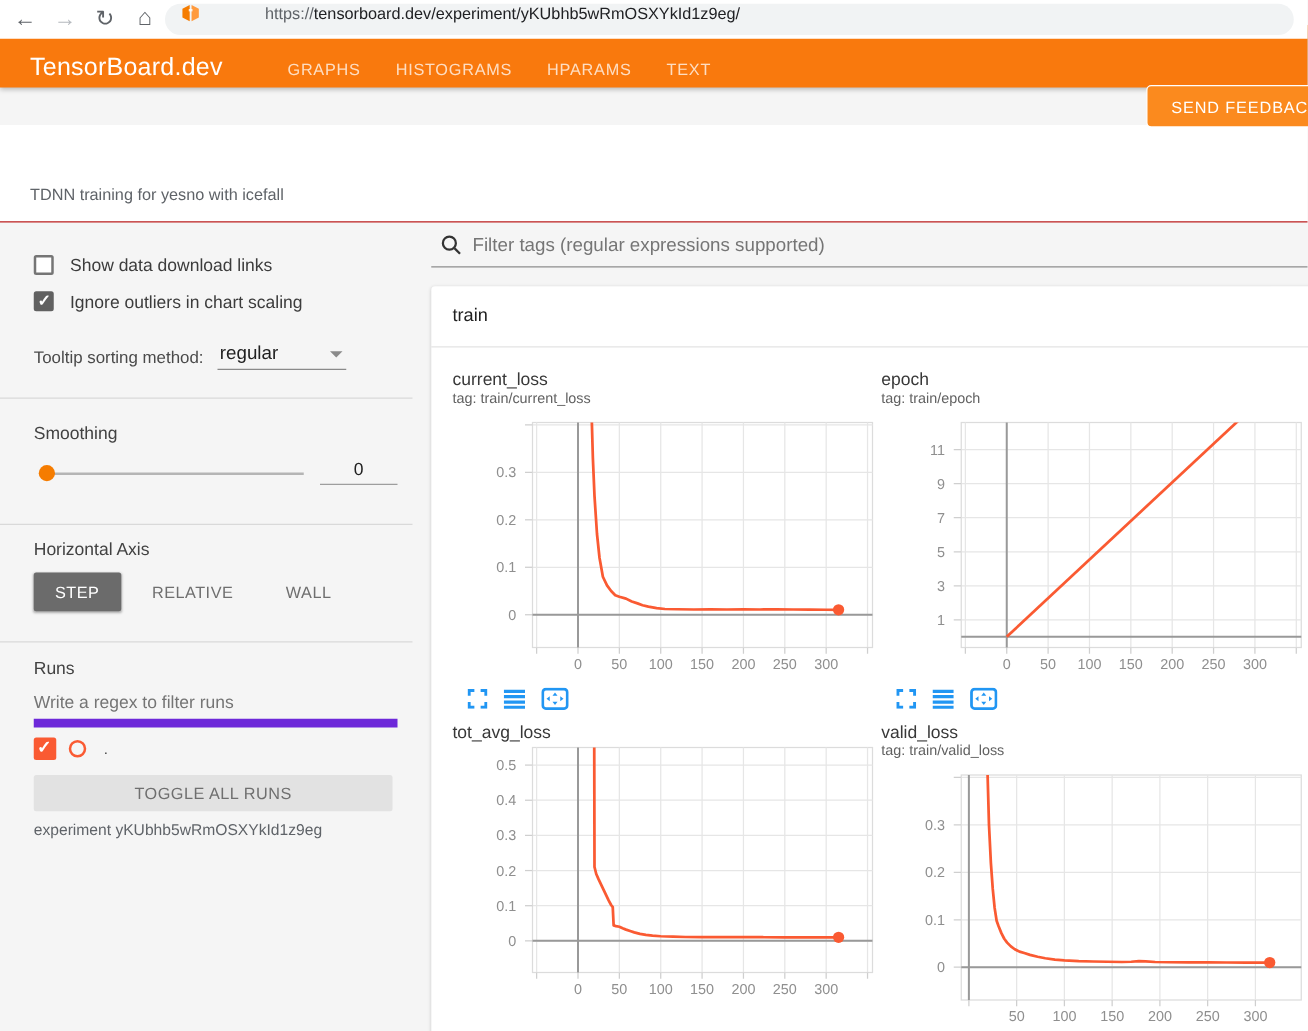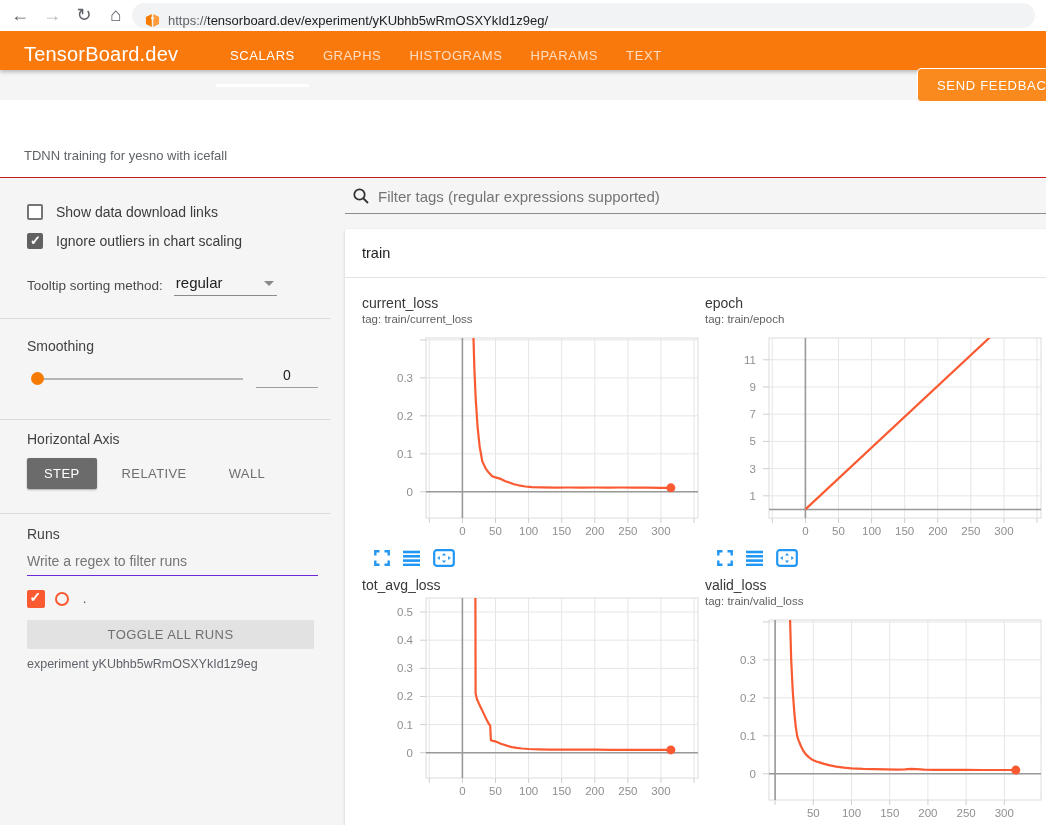"https://tensorboard.dev/experiment/yKUbh" .url-pill { align-items: flex-end -> flex-start; gap: none -> 44px }
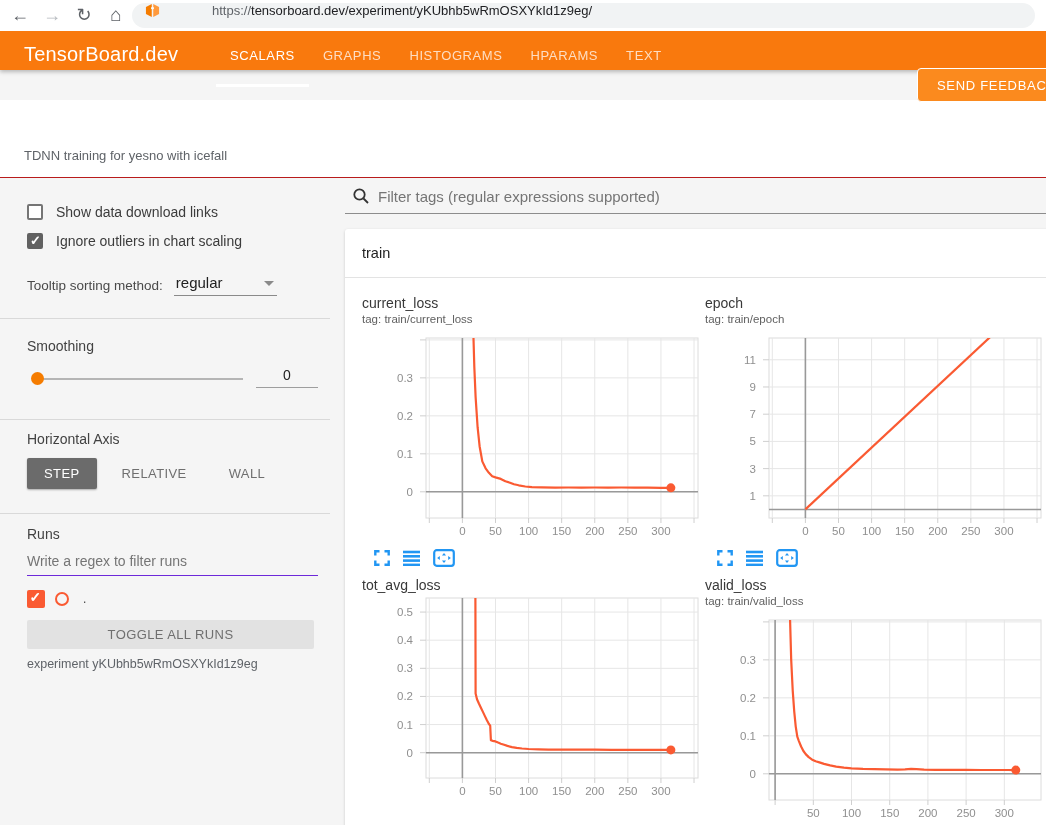"SCALARS" div.tab { html: <div>SCALARS</div> -> none }
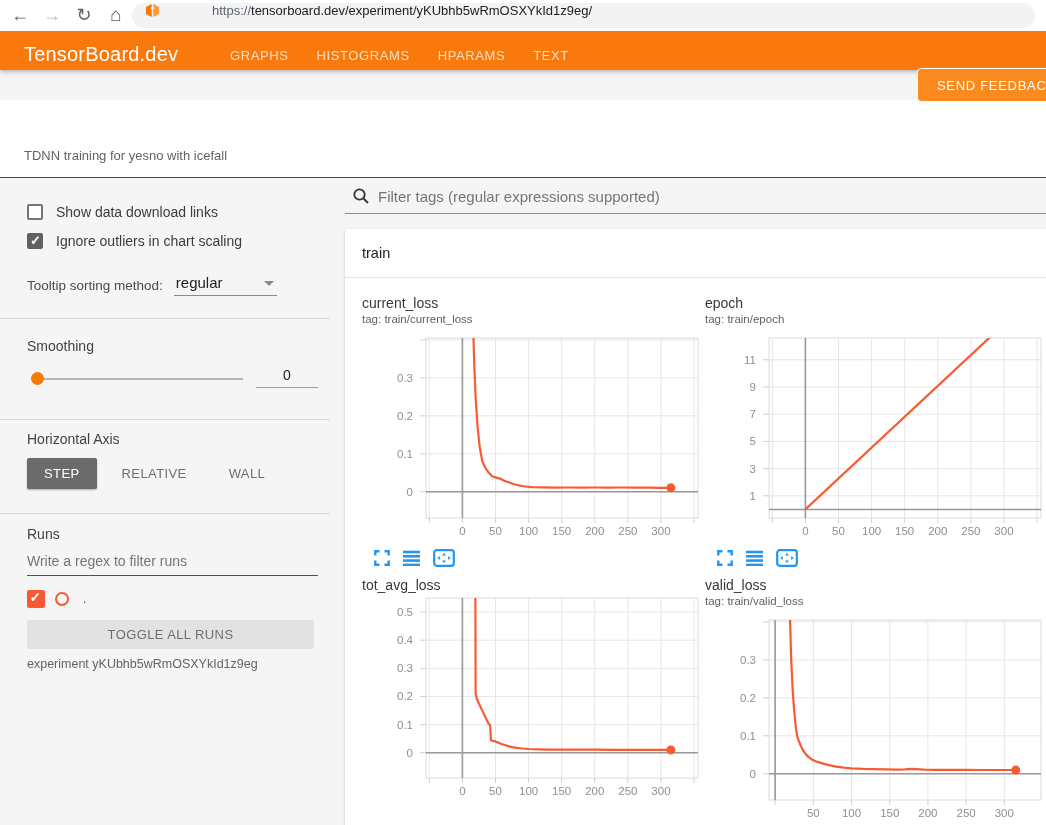"Write a regex to filter" .regex-input { border-bottom: 1px solid #6d28d9 -> 7px solid #6d28d9 }
